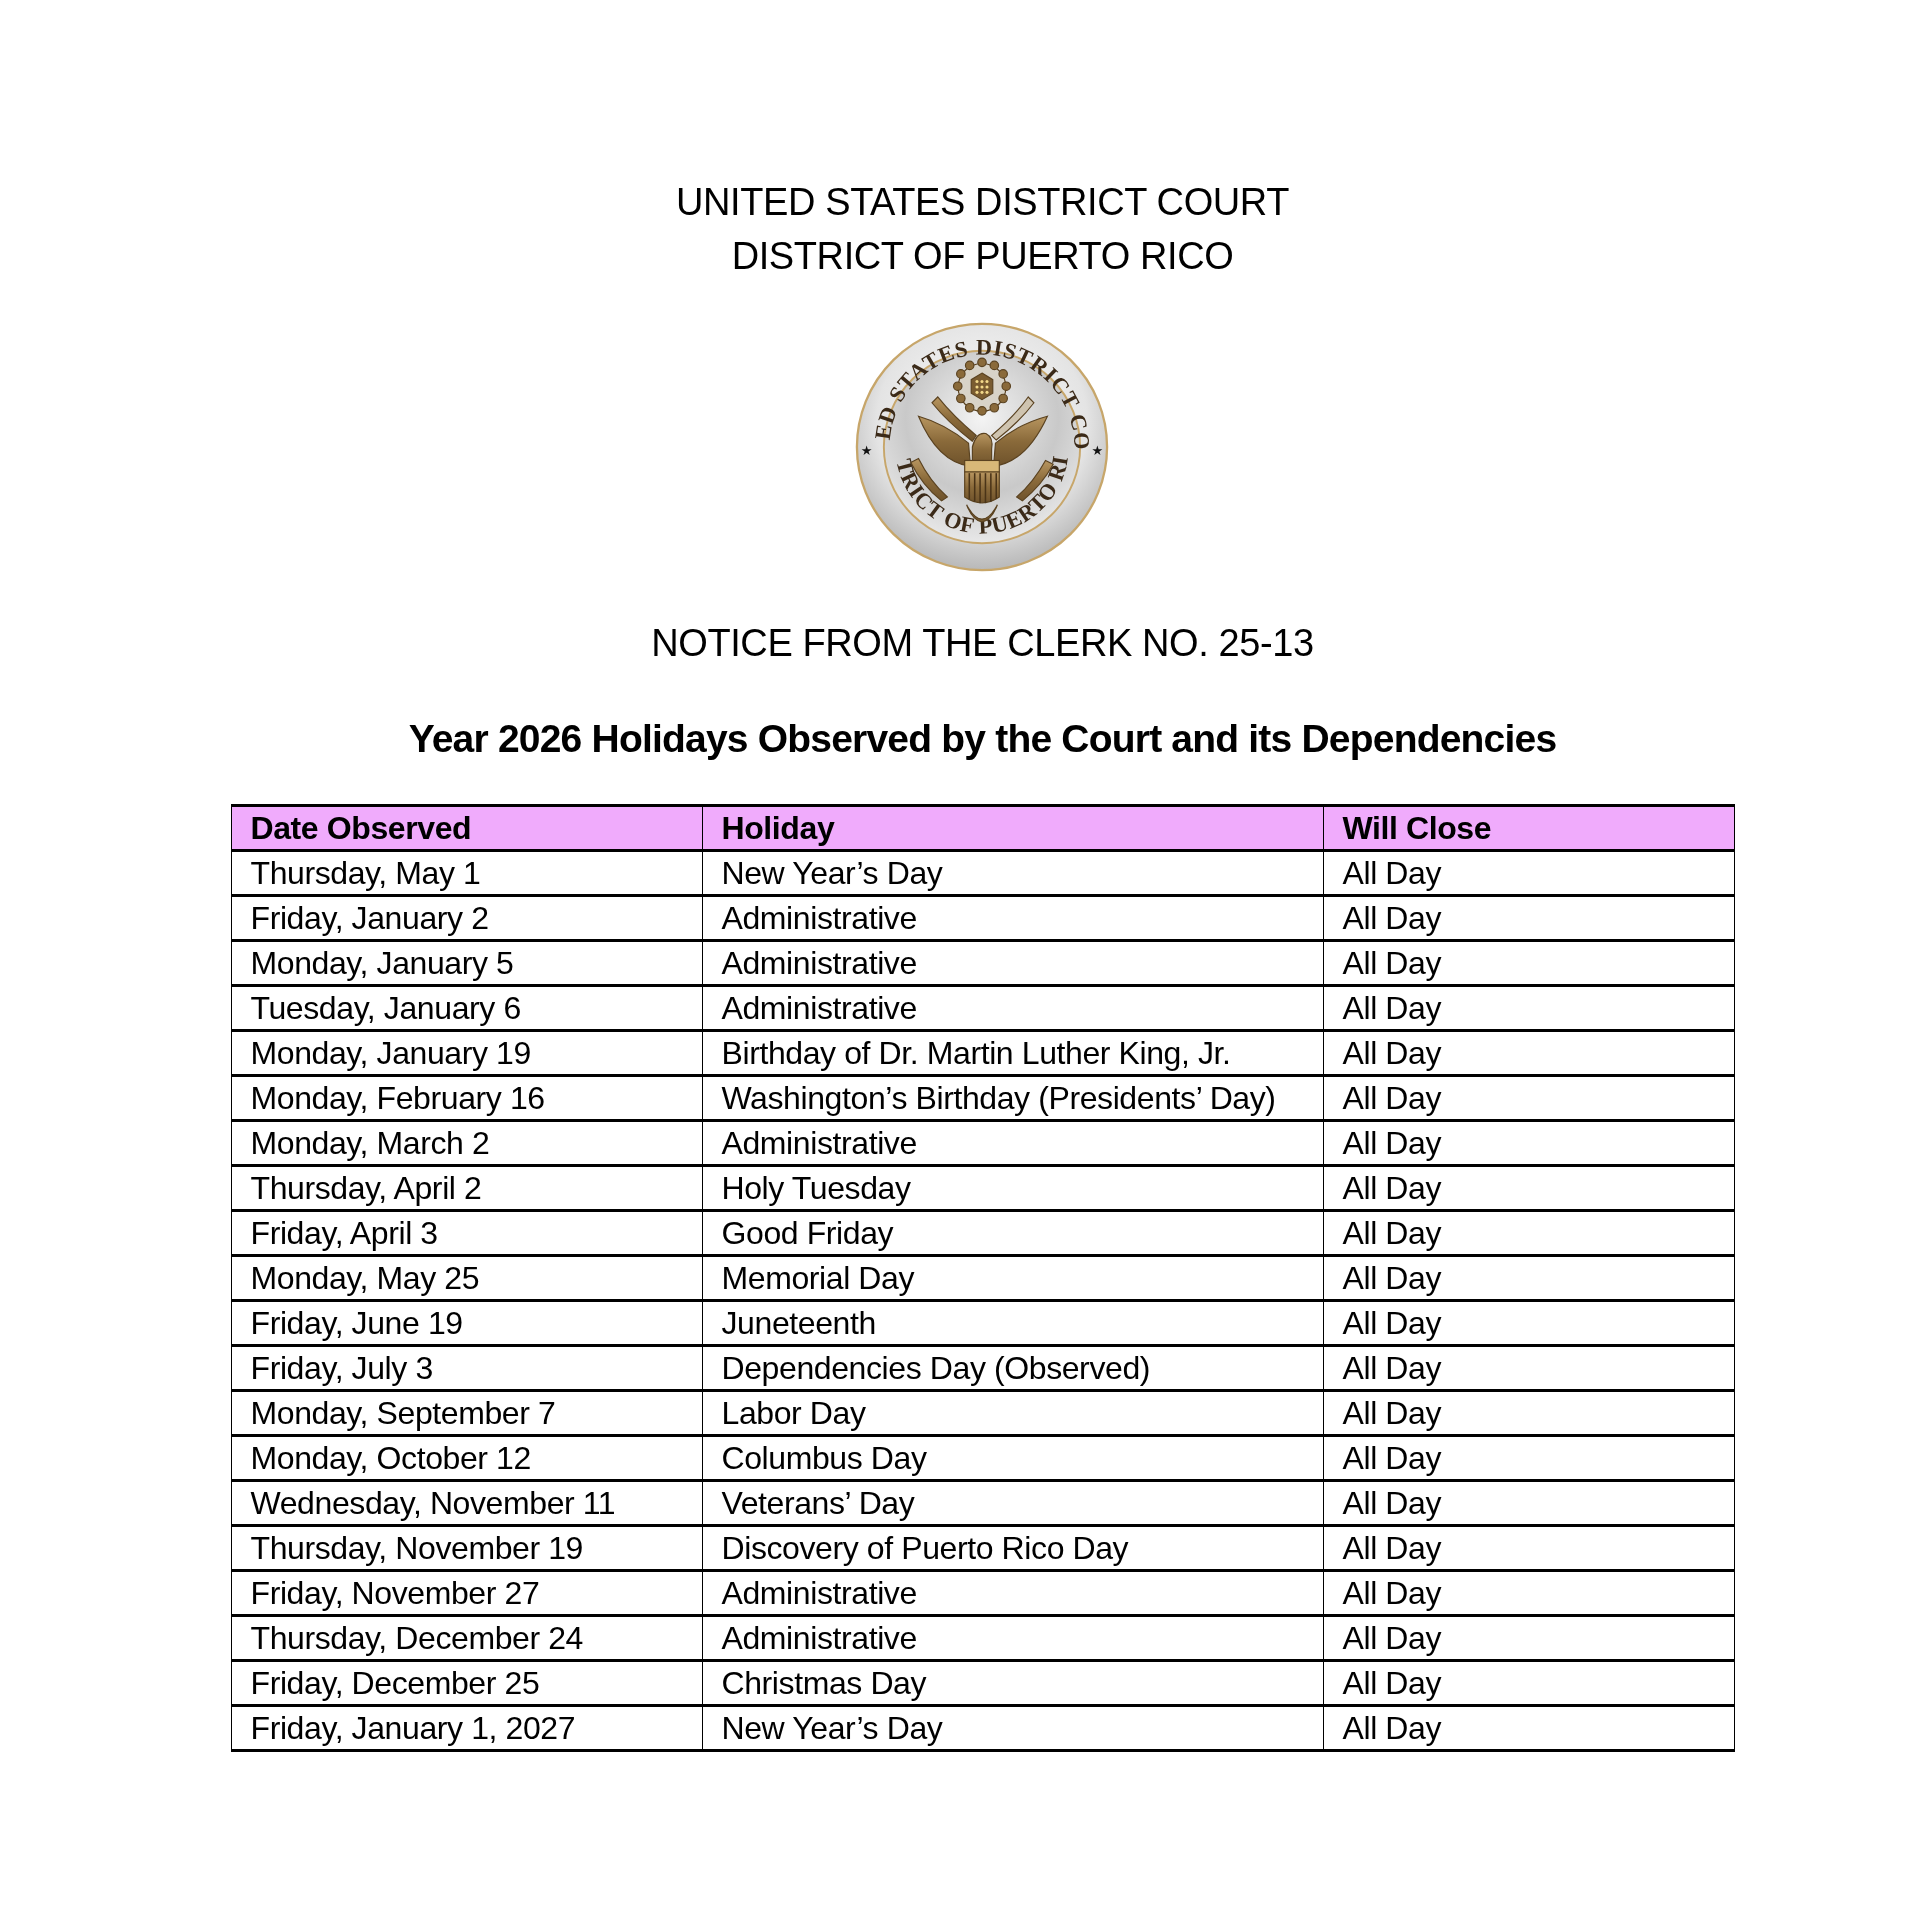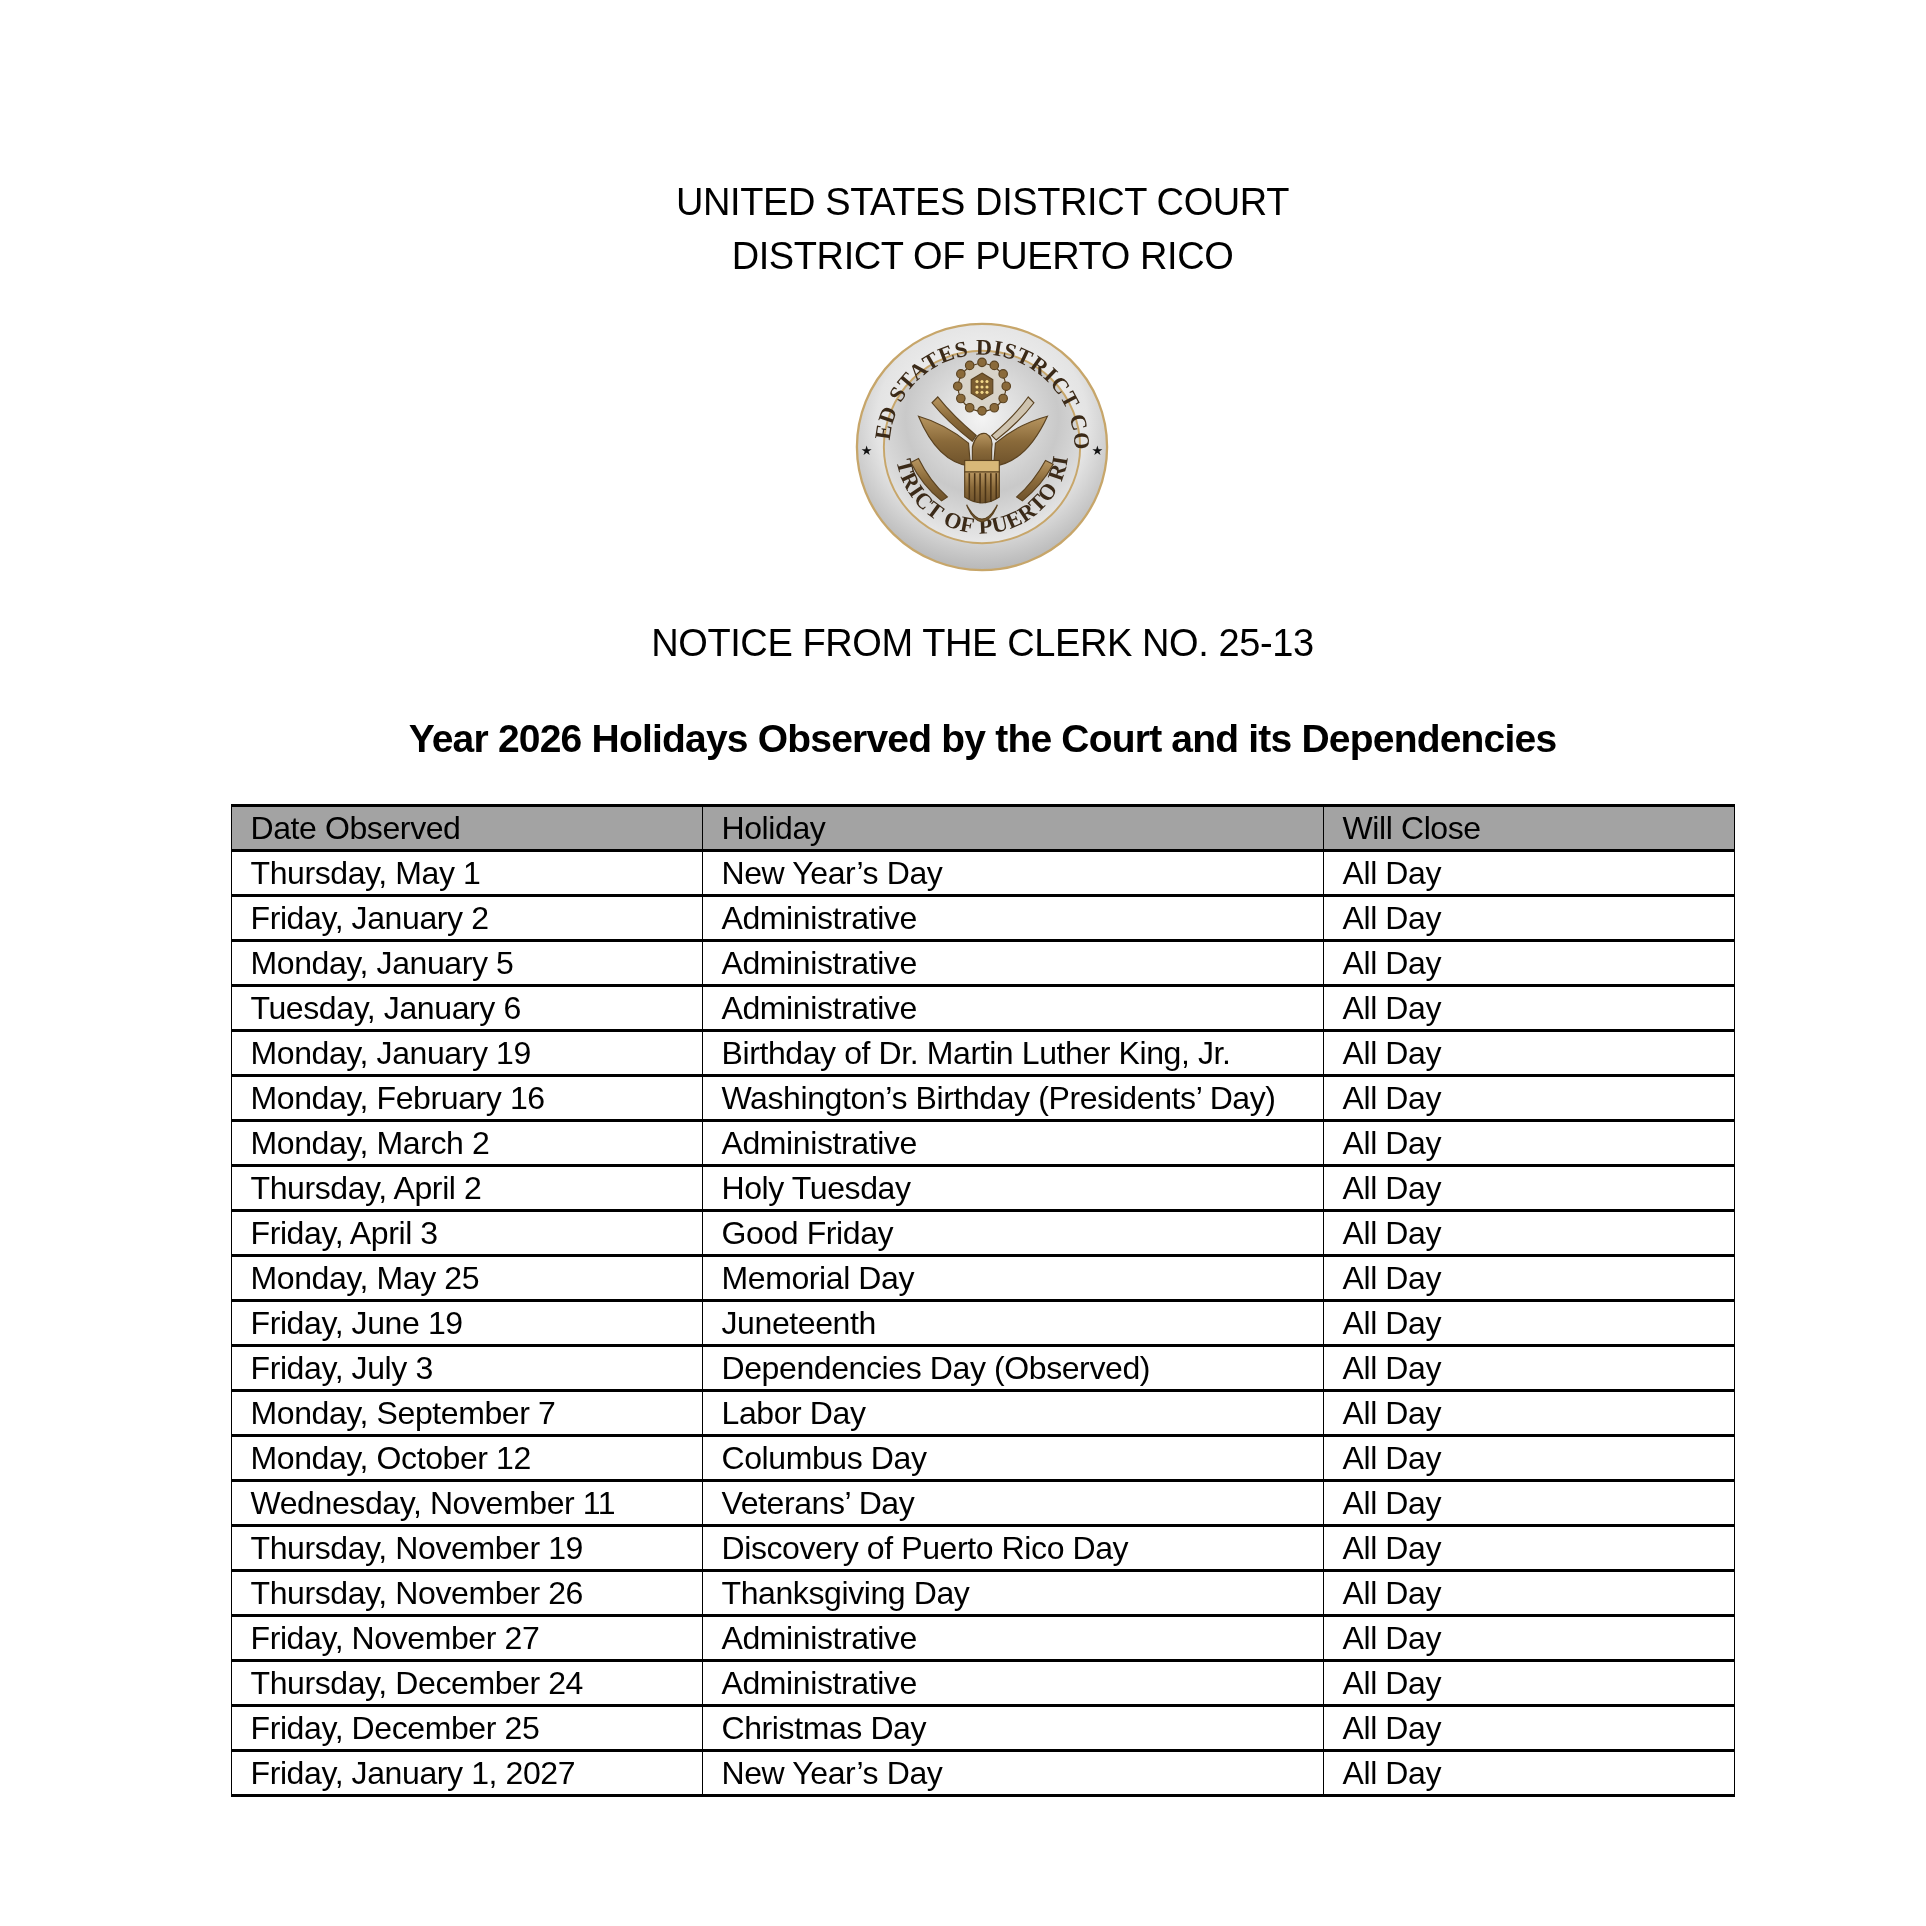"Date Observed" table.holidays th { background: #a3a3a3 -> #f0abfc; font-weight: normal -> bold }
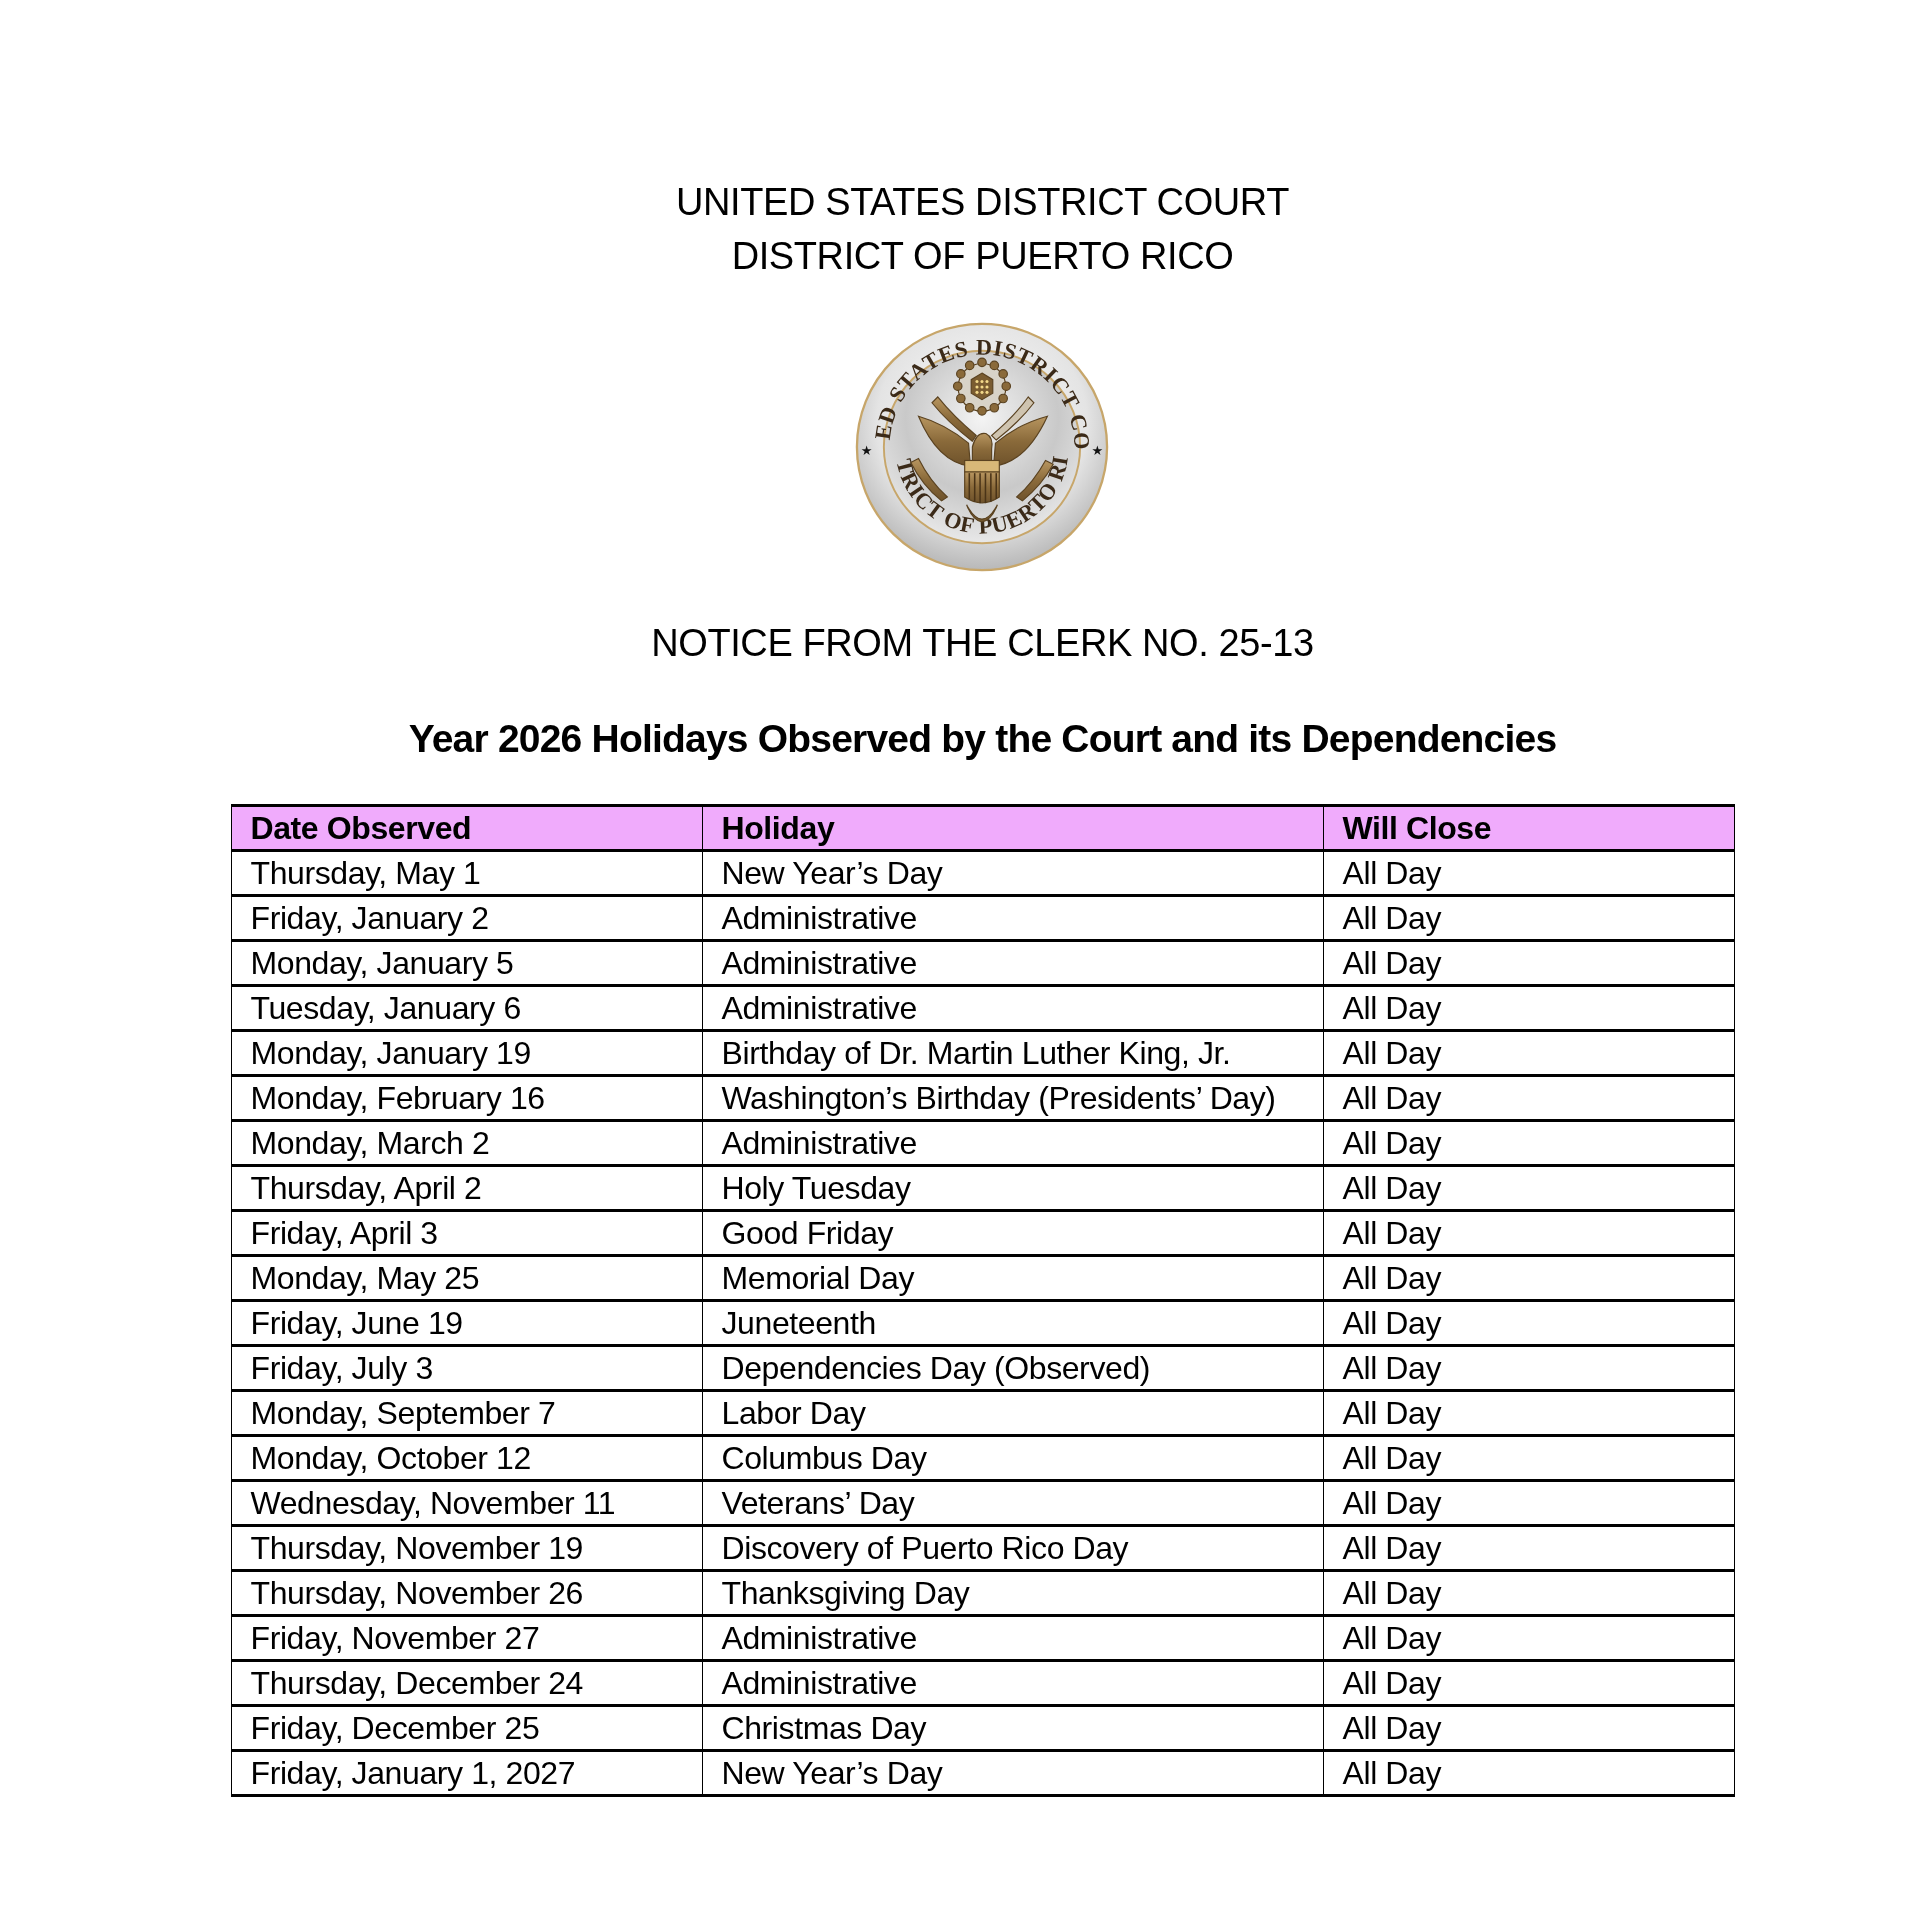"Thursday, November 26" tr { html: <tr> <td>Thursday, November 26</td> <td>Thanksgiving Day</td> <td>All Day</td> </tr> -> none }
